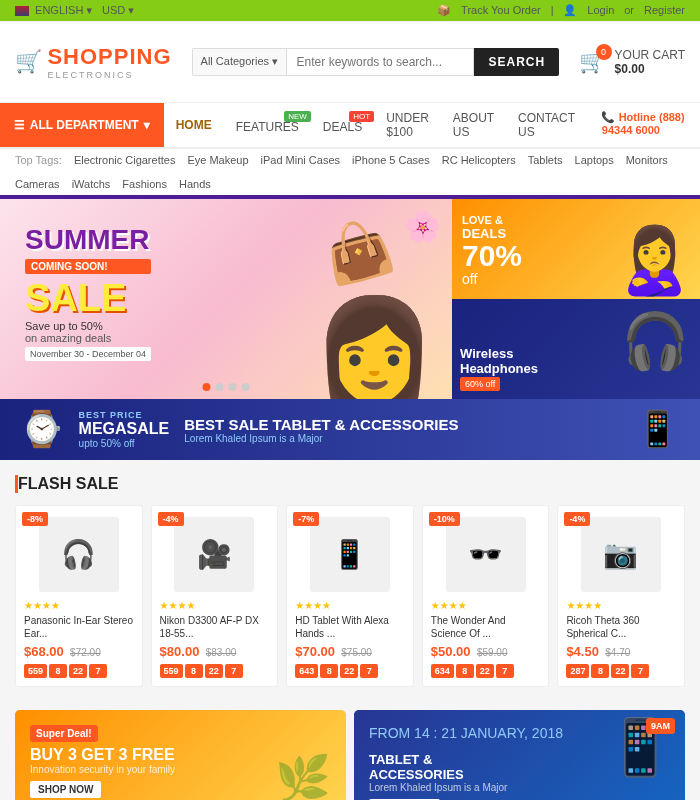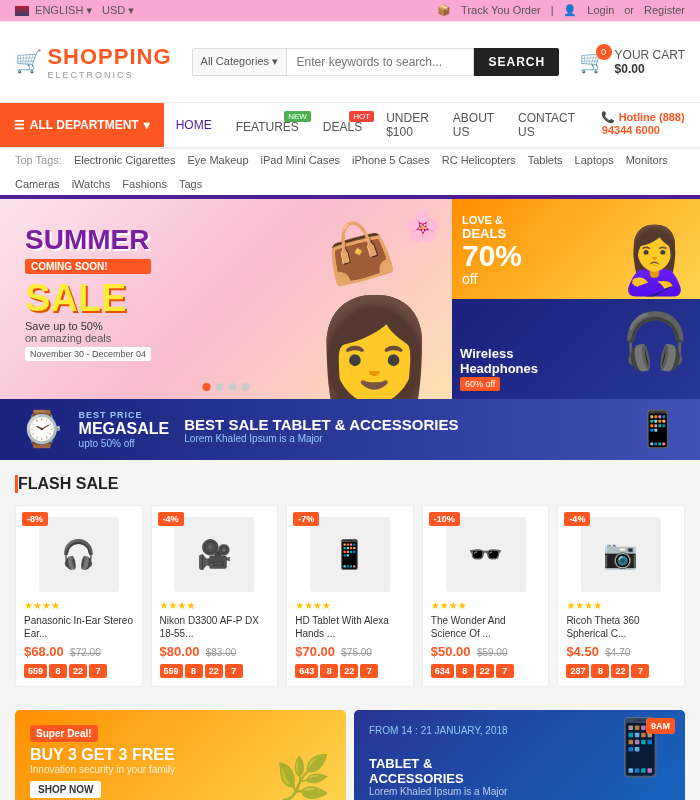"ENGLISH ▾" .top-bar { background: #f9a8d4 -> #84cc16 }
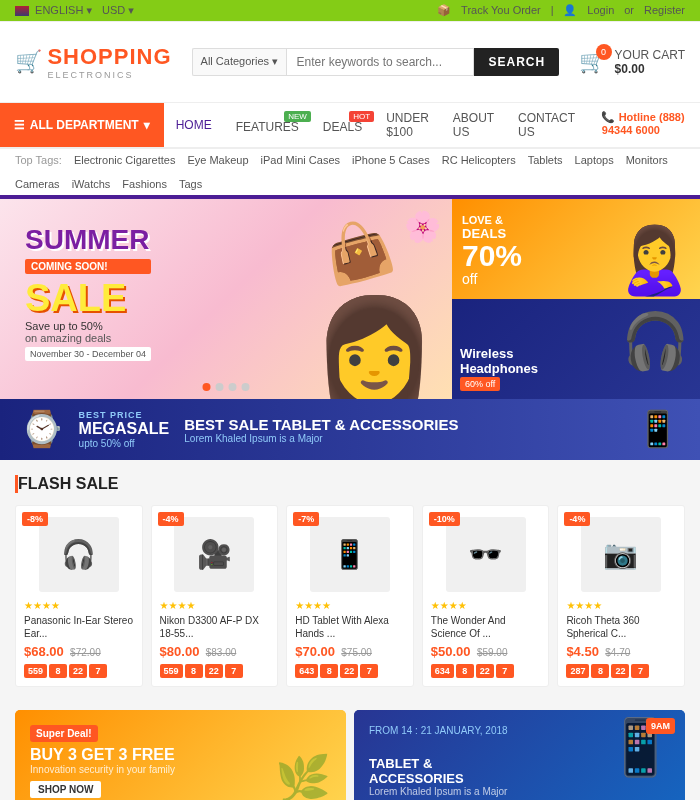"HOME" .nav-link.home { color: #4c1d95 -> #a16207; font-weight: normal -> bold }
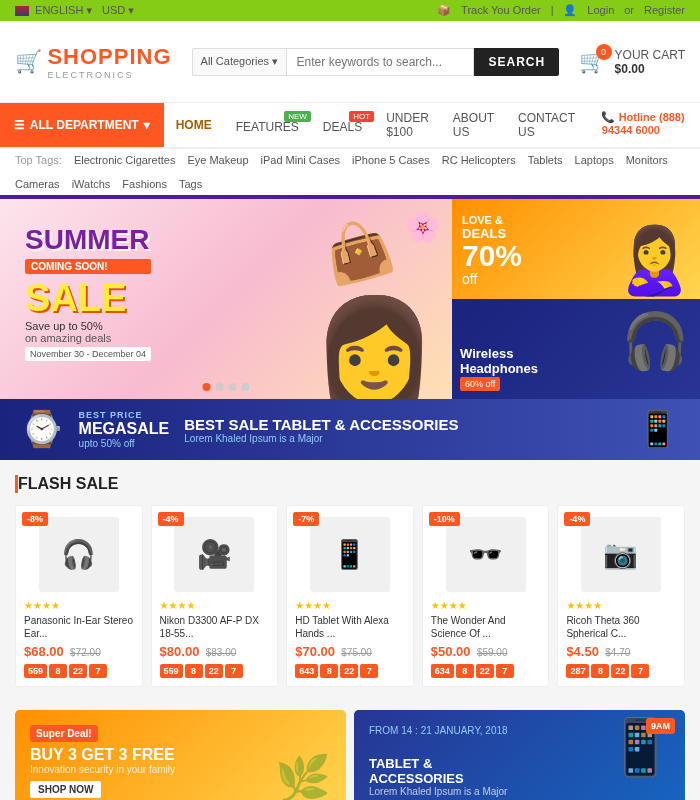"Tags" a.tag-link { text: Tags -> Hands }
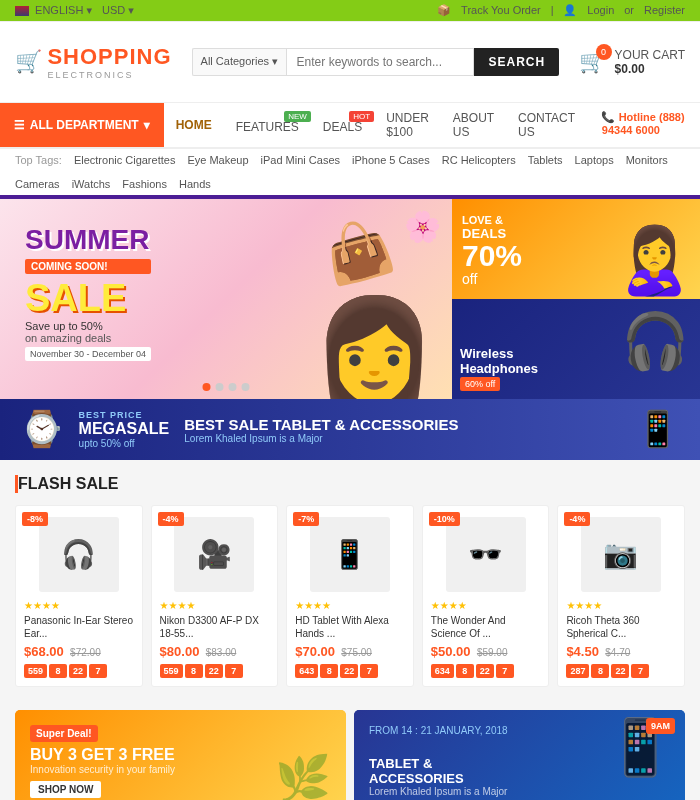"FROM 14 : 21 JANUARY," .promo-right-date { font-size: 10px -> 14px; margin-bottom: 20px -> 11px }
